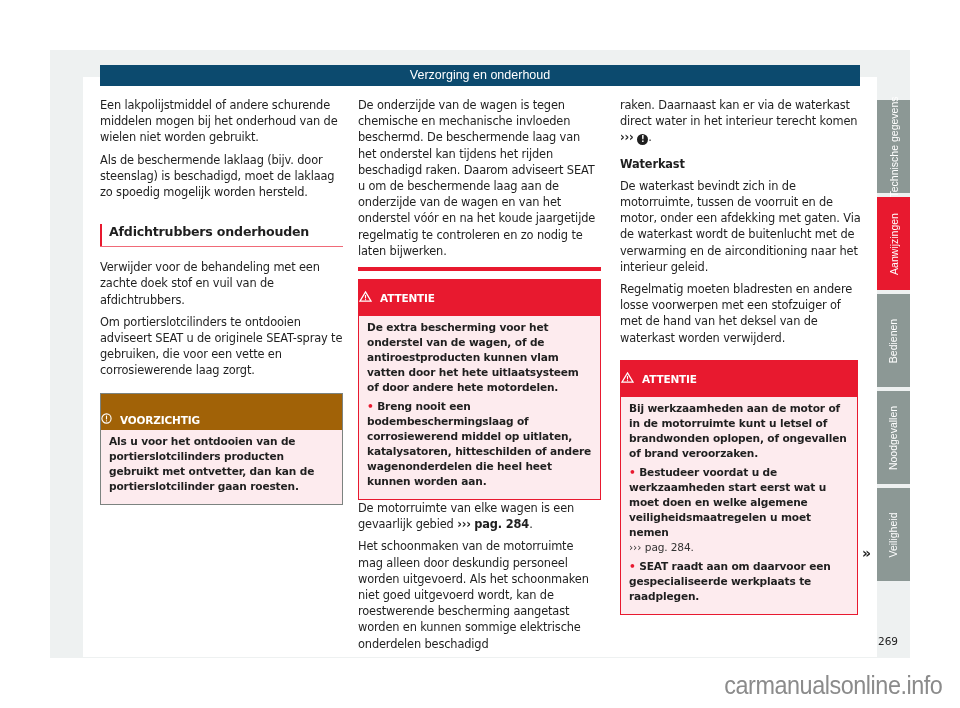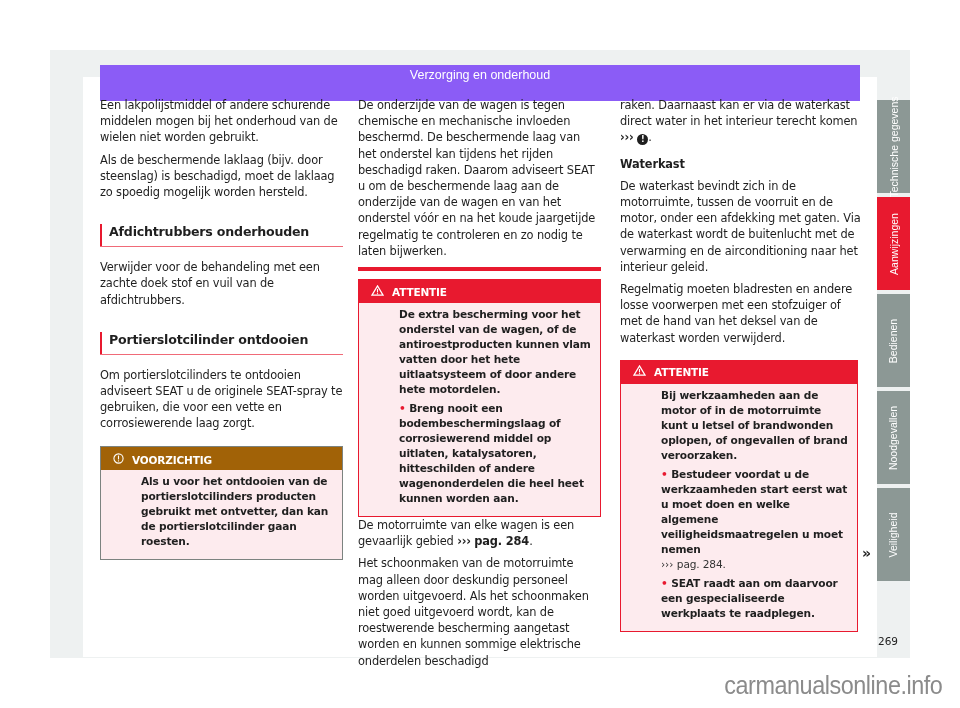"Verzorging en onderhoud" .header-bar { background: #8b5cf6 -> #0c4a6e; height: 36px -> 21px }
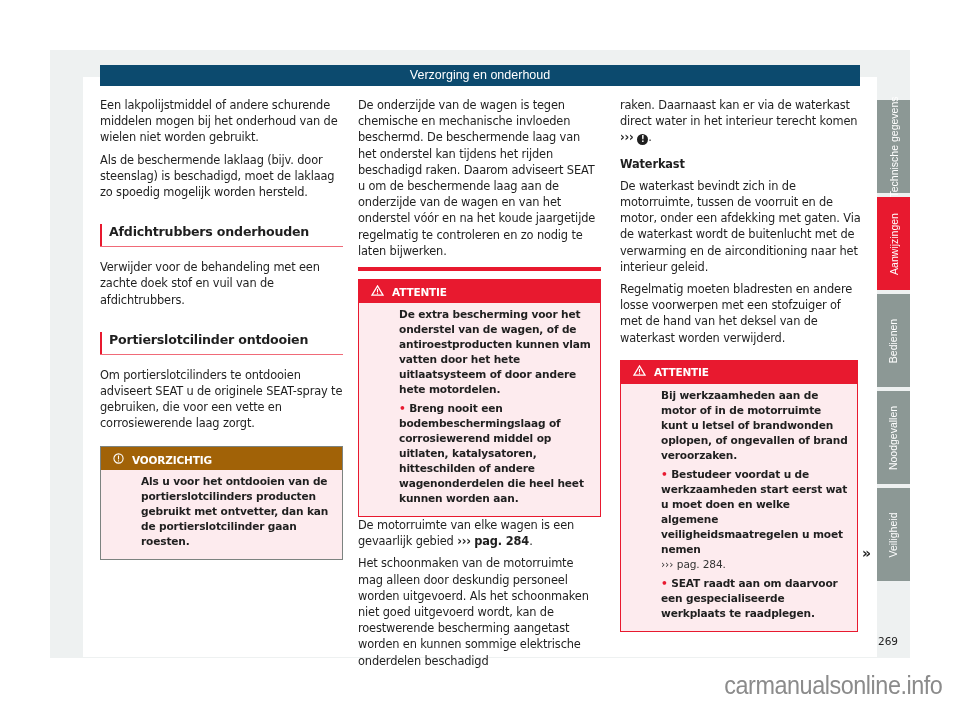"ATTENTIE" .box-head { height: 23px -> 36px; padding-left: 12px -> none }
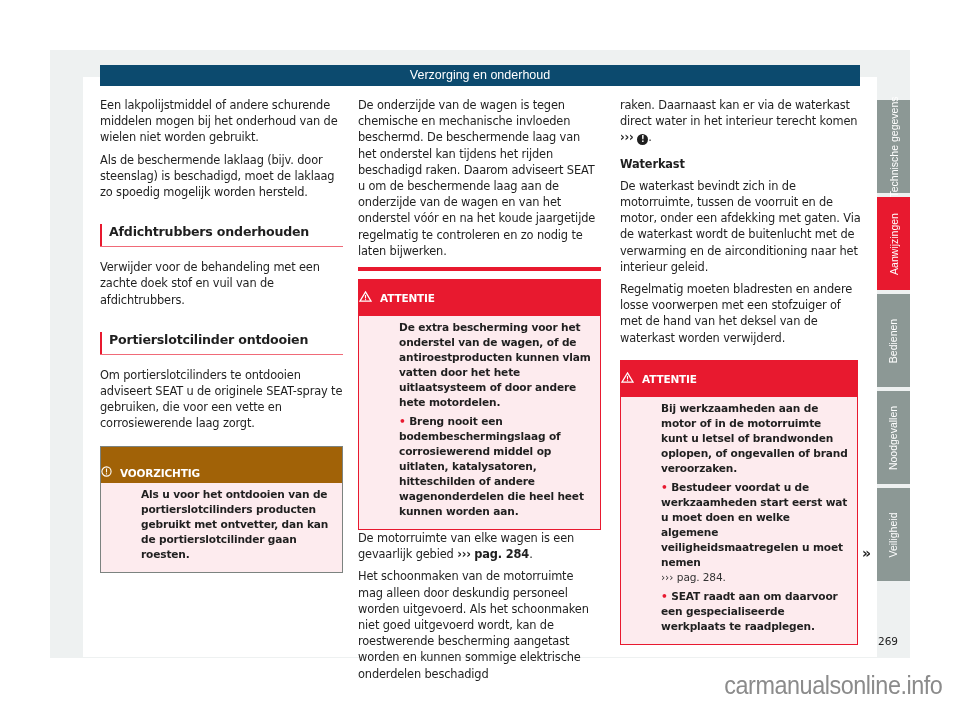"De extra bescherming voor het" .box-body { margin-left: 32px -> none }
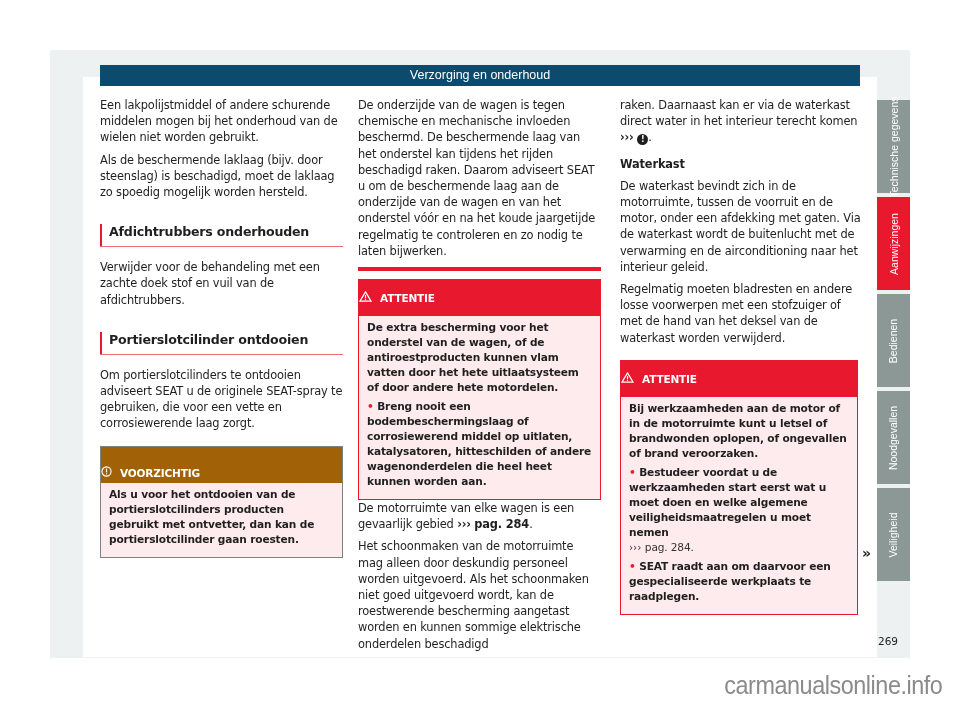"Portierslotcilinder ontdooien" div.section-heading { html: <div>Portierslotcilinder ontdooien</div> -> none }
